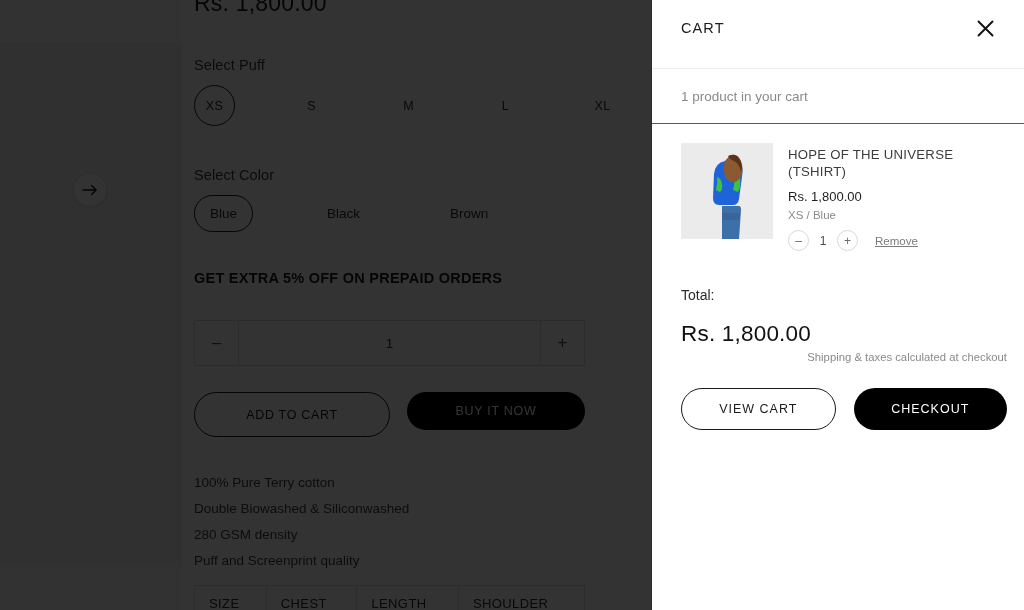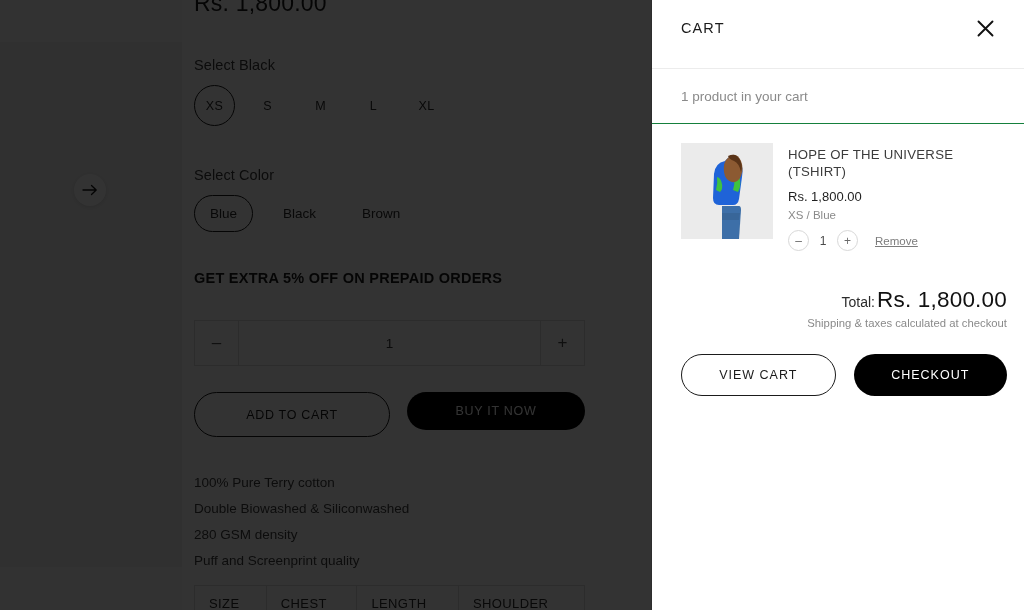"Select Black" div.field-label { text: Black -> Puff }
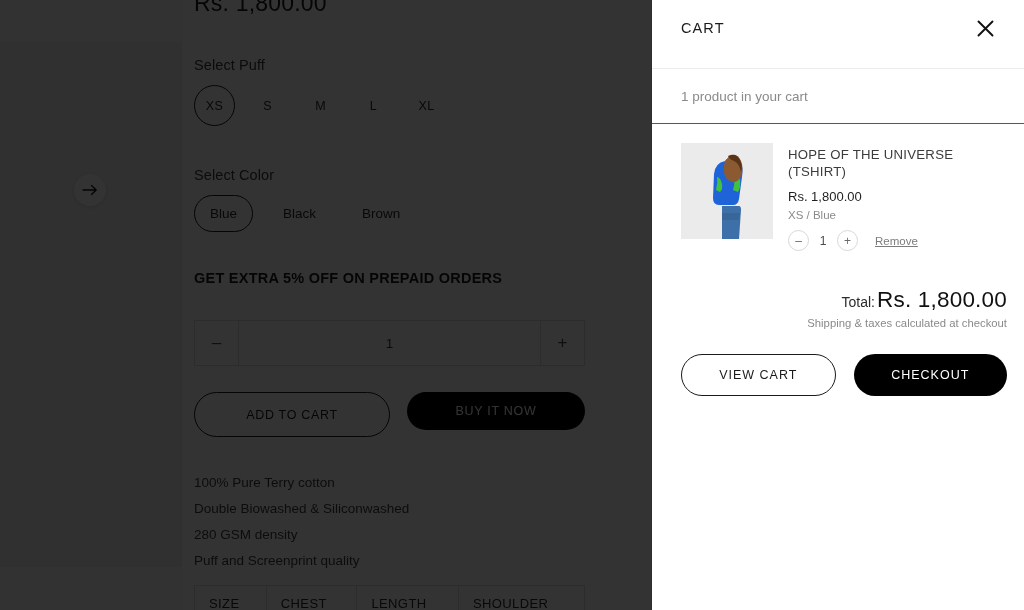"XS" .opt-row { gap: none -> 44px }
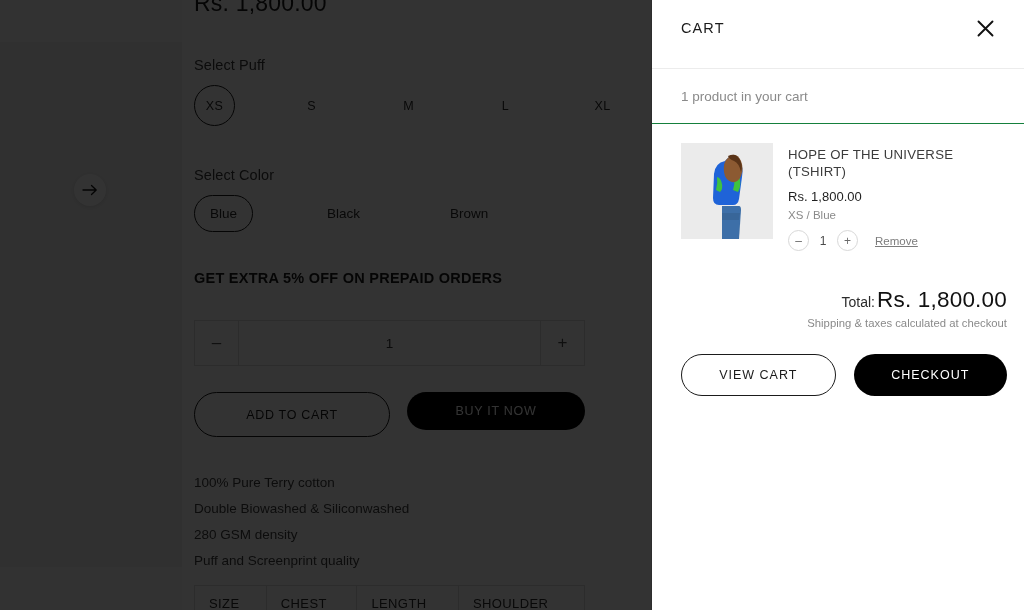"Total:" .total-line { flex-direction: none -> column; gap: 2px -> 18px }
